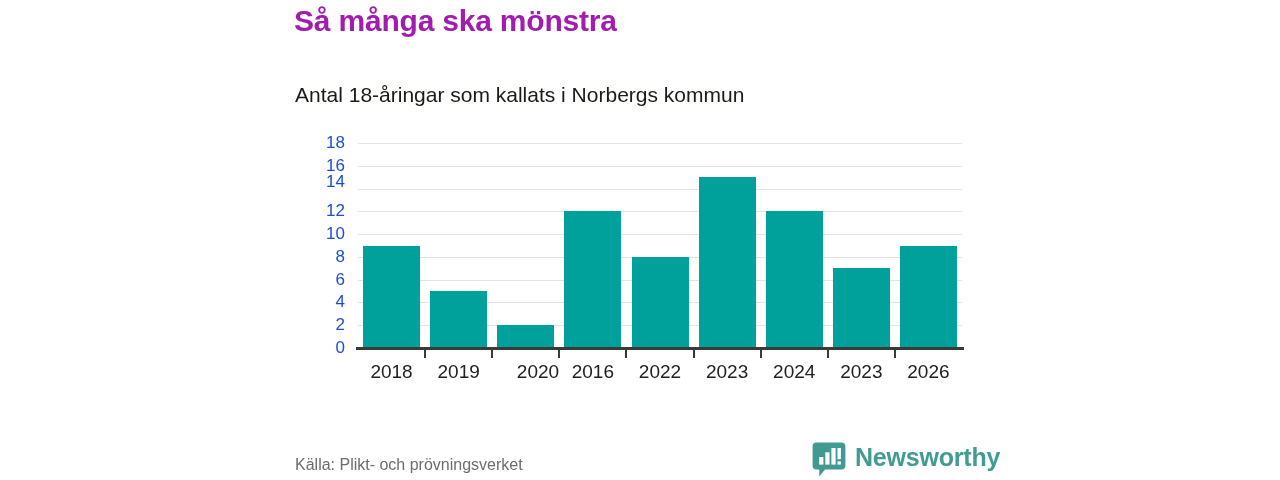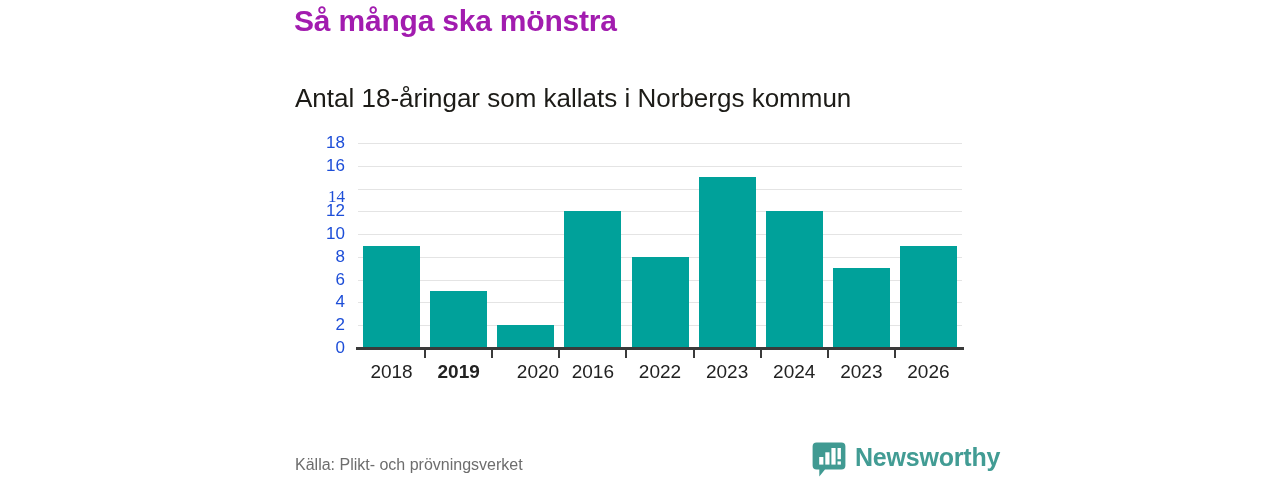"Antal 18-åringar som kallats i" #chart-subtitle { font-size: 26px -> 21px }
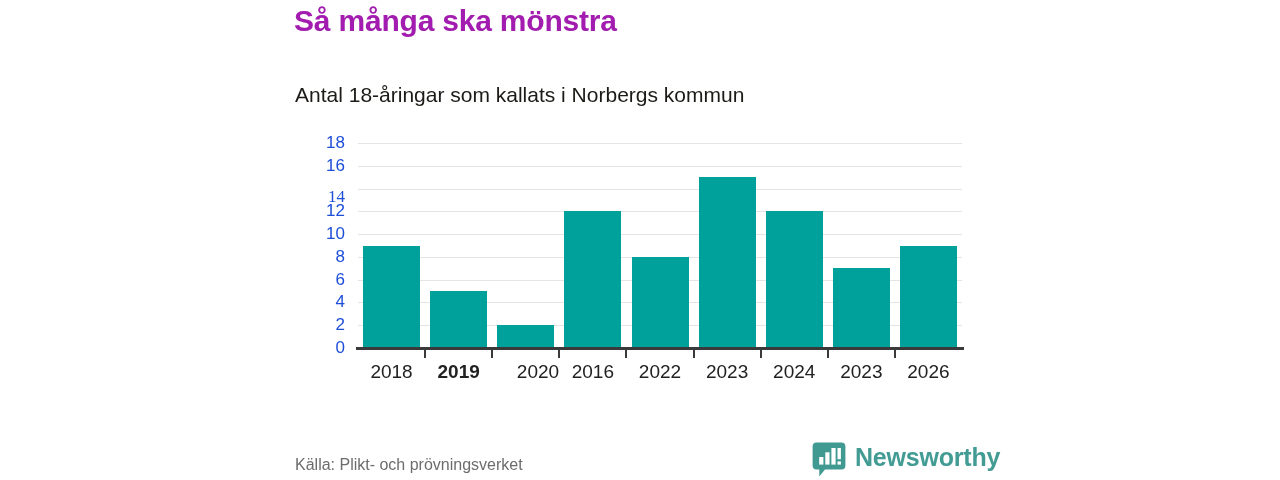"14" div.y-tick-label { font-family: Liberation Serif, serif -> none; top: 54px -> 39px }
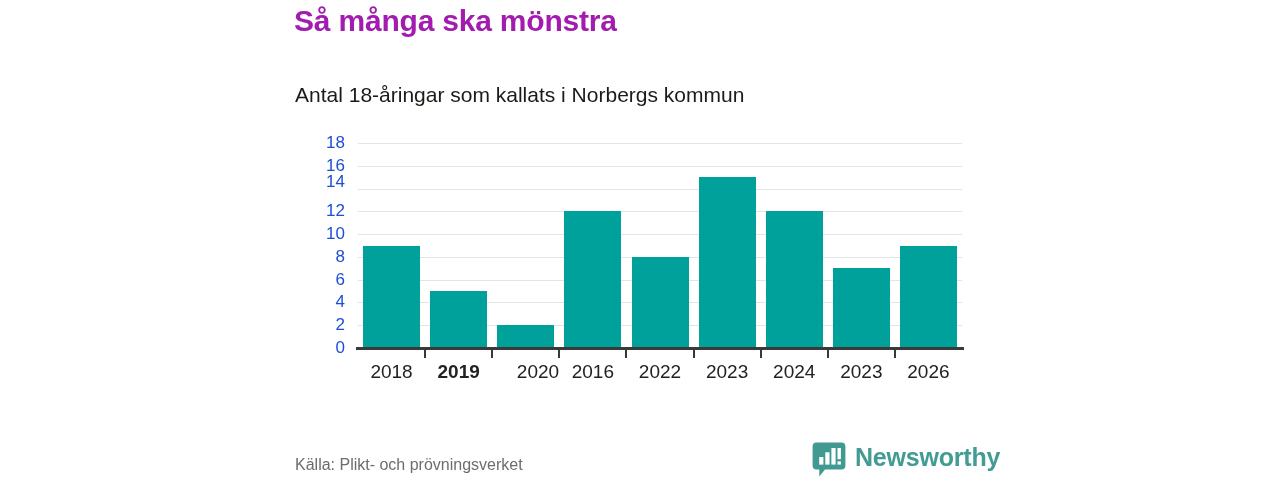"2019" div.x-tick-label { font-weight: bold -> none }
